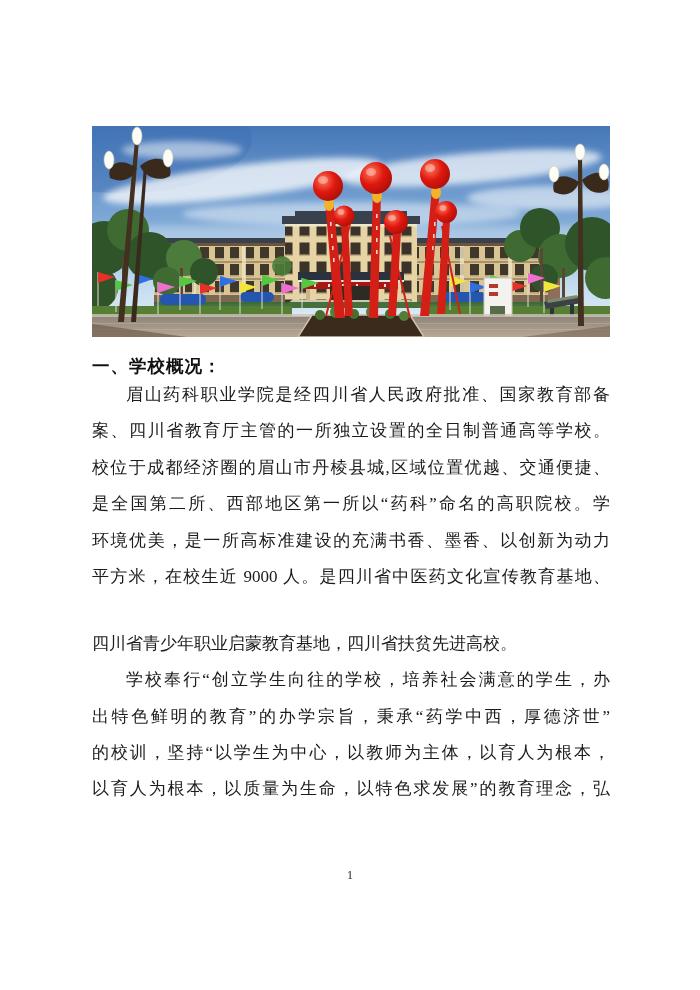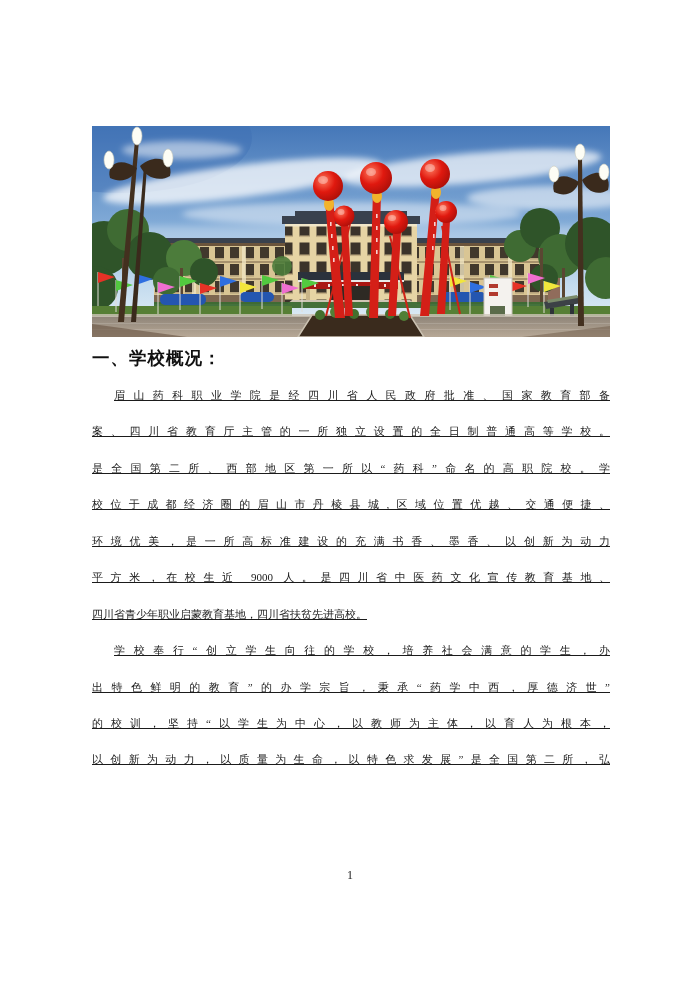"一、学校概况：" .heading { top: 346px -> 354px }
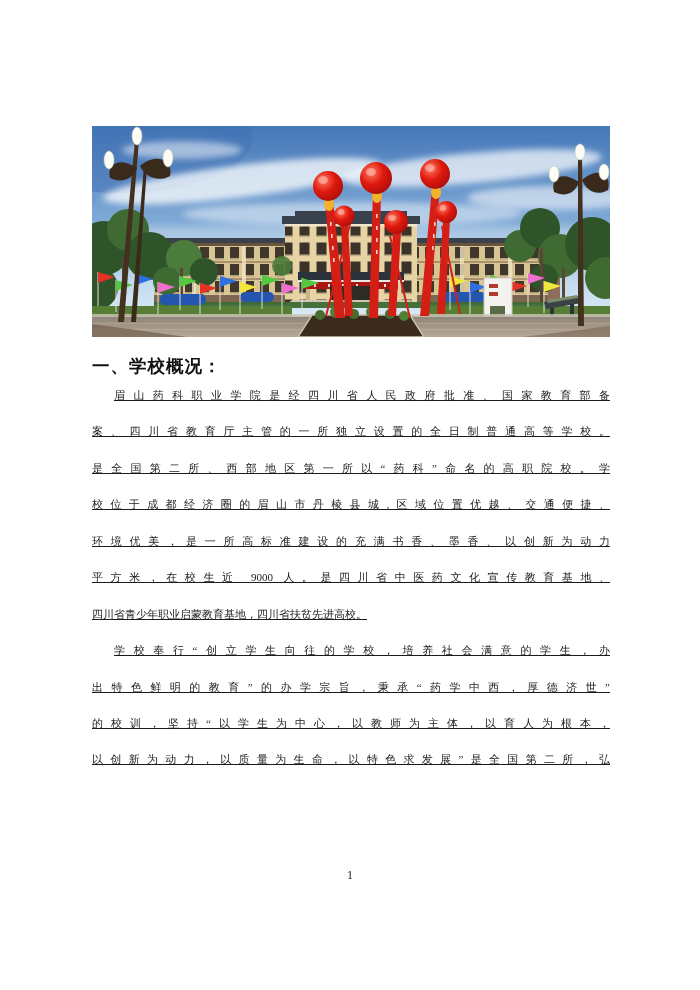"眉山药科职业学院是经四川省人民政府批准、国家教育部备" .body p { font-size: 11px -> 17px; text-decoration: underline -> none }
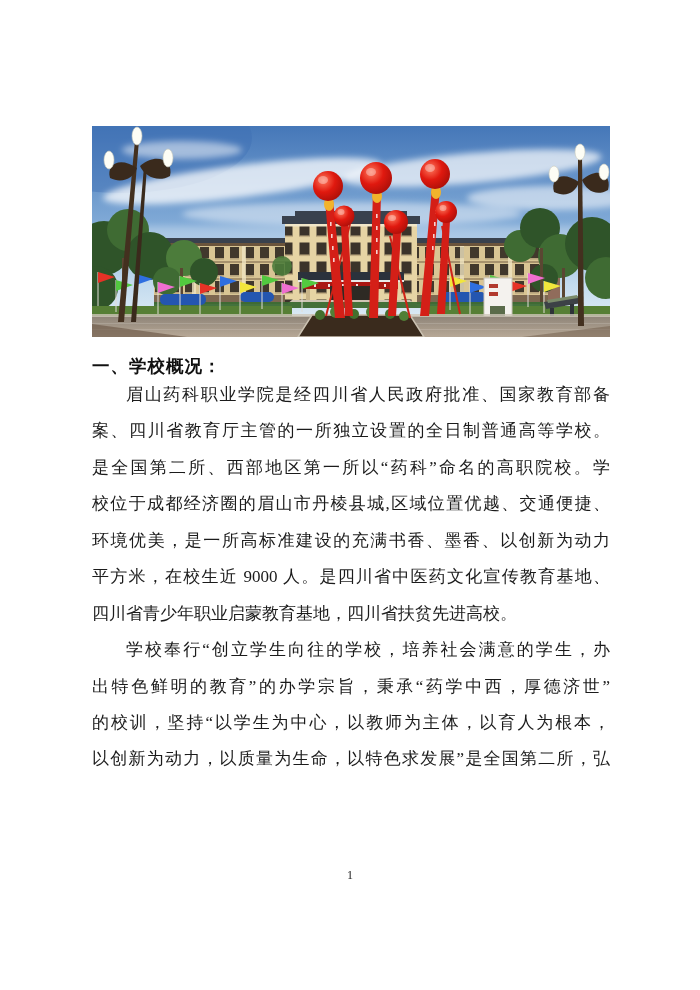"是全国第二所、西部地区第一所以“药科”命名的高职院校。学" p { order: before "校位于成都经济圈的眉山市丹棱县城,区域位置优越、交通便捷、" -> after "校位于成都经济圈的眉山市丹棱县城,区域位置优越、交通便捷、" }
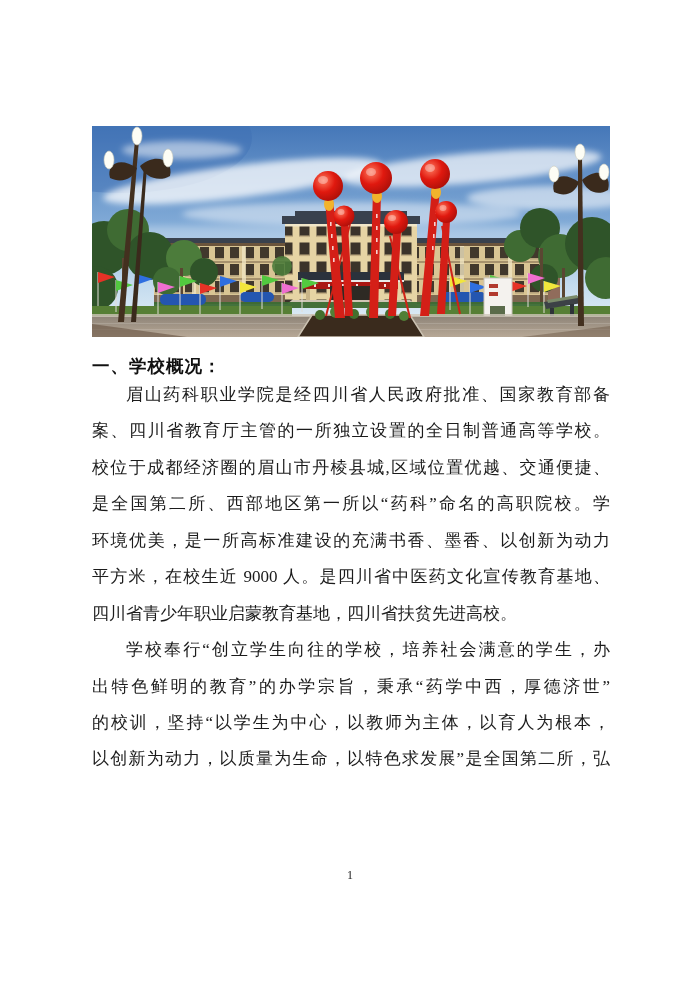"四川省青少年职业启蒙教育基地，四川省扶贫先进高校。" .body p.short { margin-top: none -> 30px }
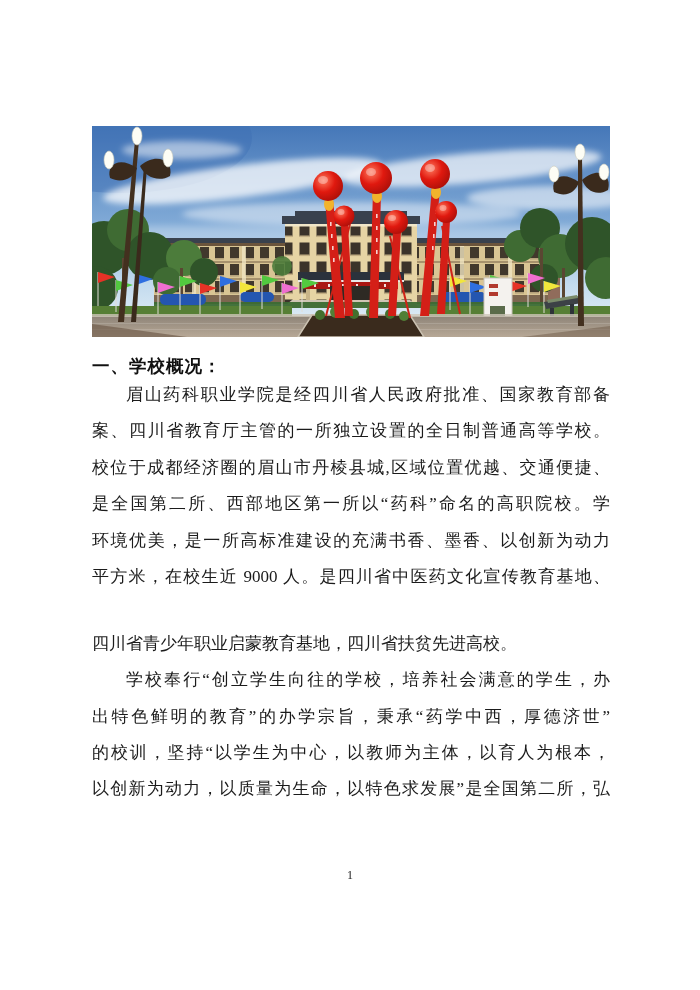"以创新为动力，以质量为生命，以特色求发展”是全国第二所，弘" p { text: 创新为动力，以质量为生命，以特色求发展”是全国第二所 -> 育人为根本，以质量为生命，以特色求发展”的教育理念 }
